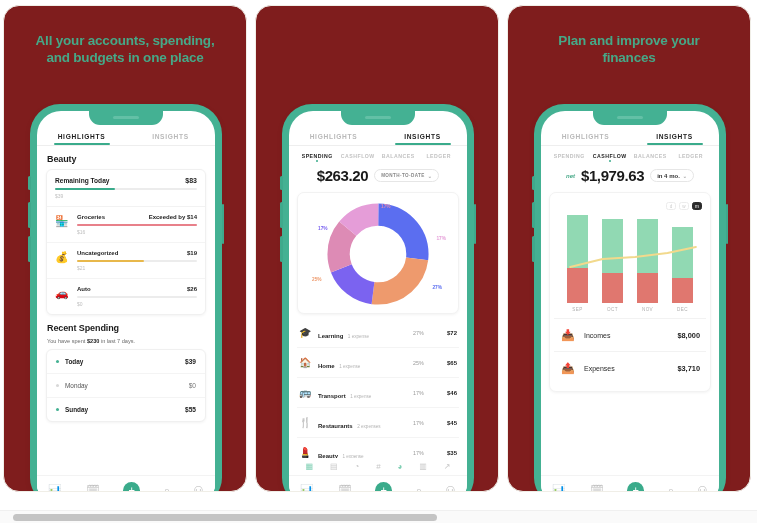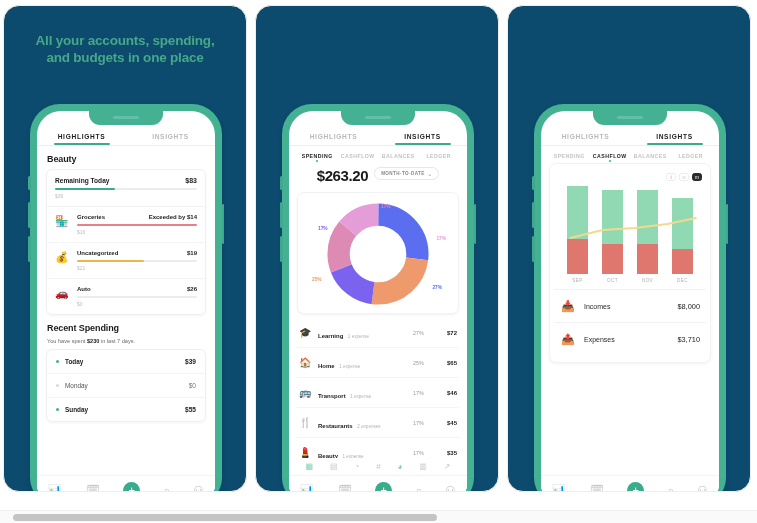"All your accounts, spending, and" .card { background: #0c4a6e -> #7f1d1d }
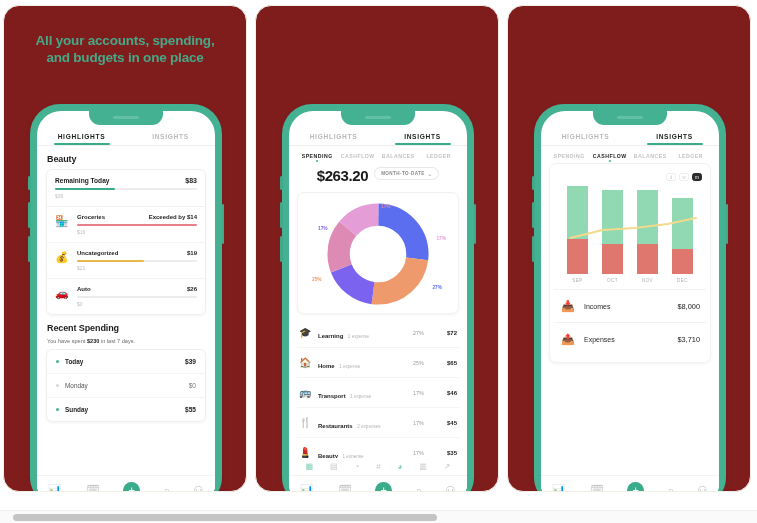"Plan and improve your finances" div.card-title { html: none -> <div>Plan and improve your finances</div> }
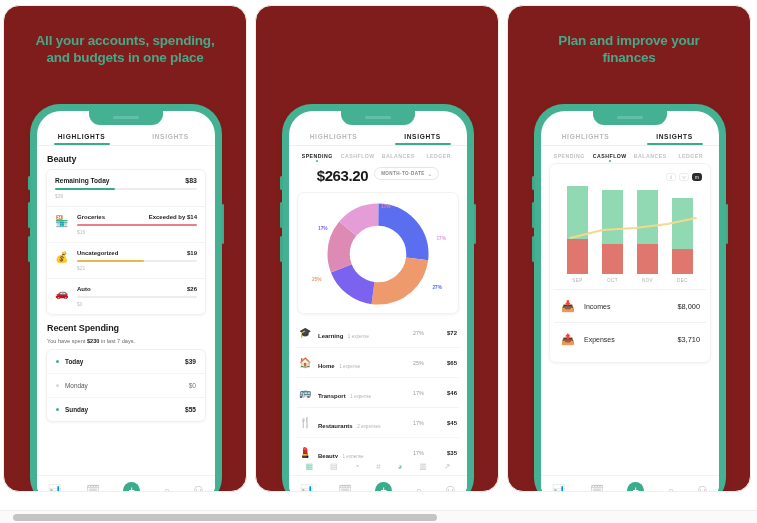"$263.20" .amount-row { align-items: flex-start -> center }
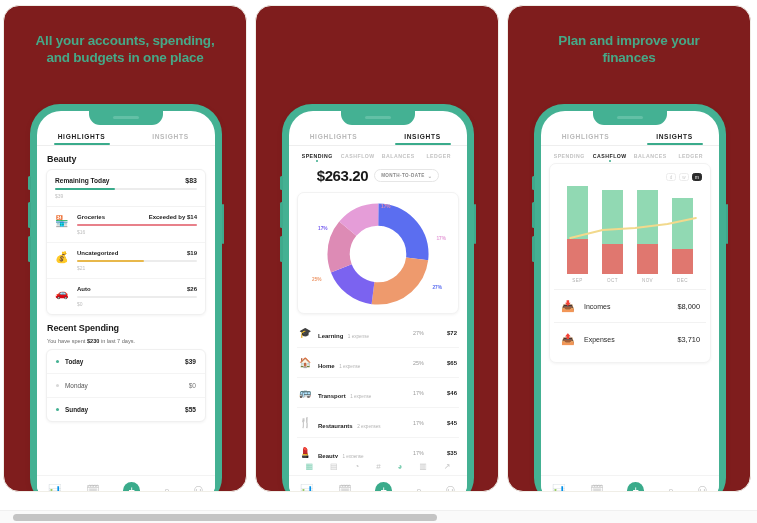"$1,979.63" div.amount-row { html: none -> <div> <span>net</span> <span>$1,979.63</span> <span> <span>in 4 mo.</span> <span>⌄</span> </span> </div> }
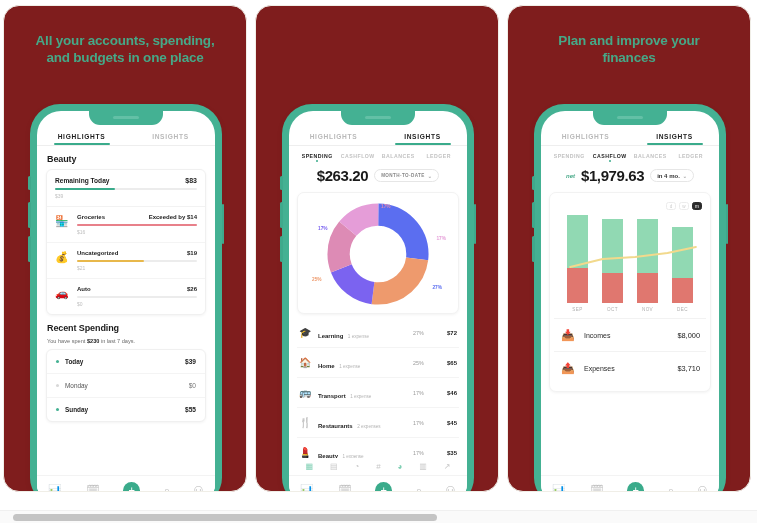"$8,000" .ie-amt { font-weight: normal -> bold }
